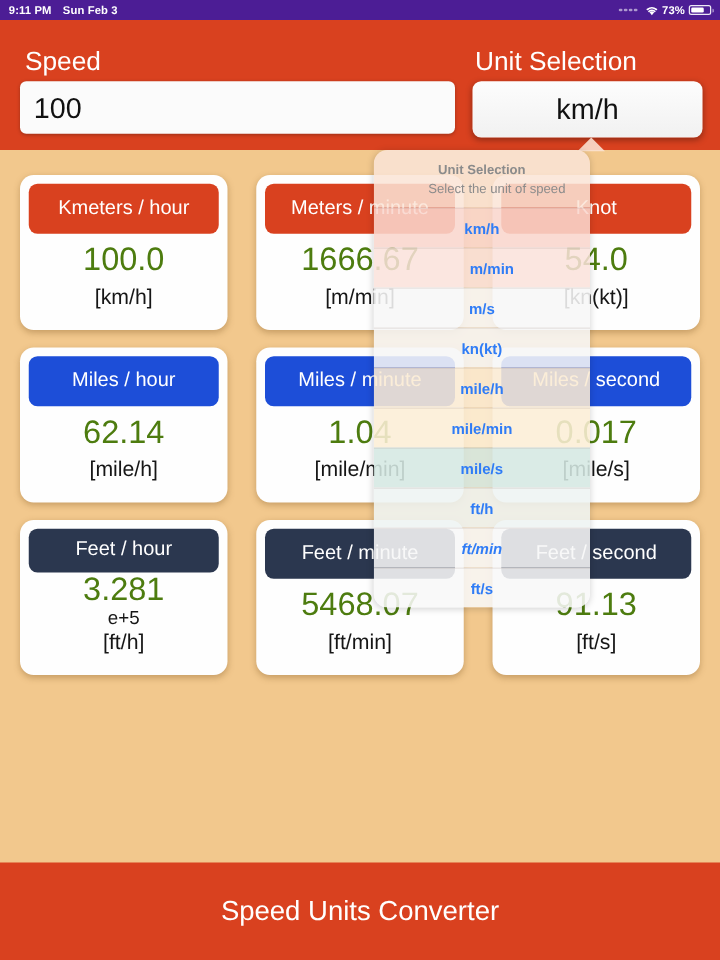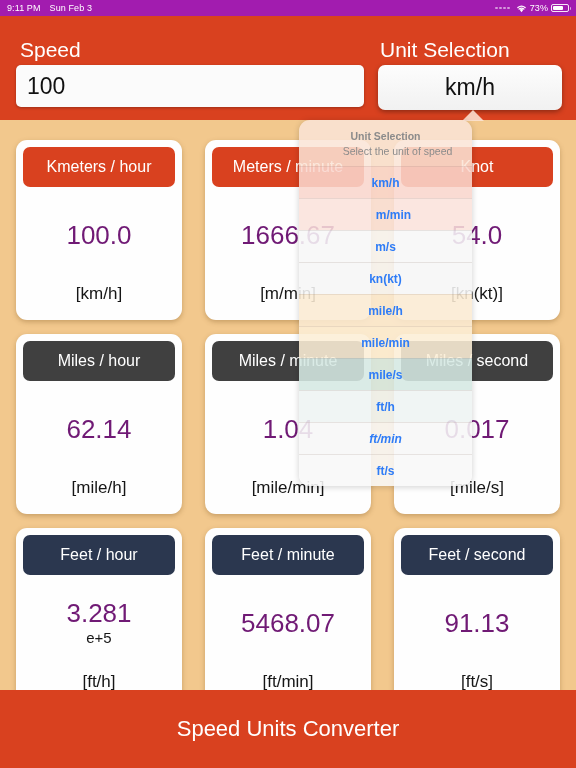"9:11 PM" .statusbar { background: #a21caf -> #4c1d95; font-weight: normal -> bold }
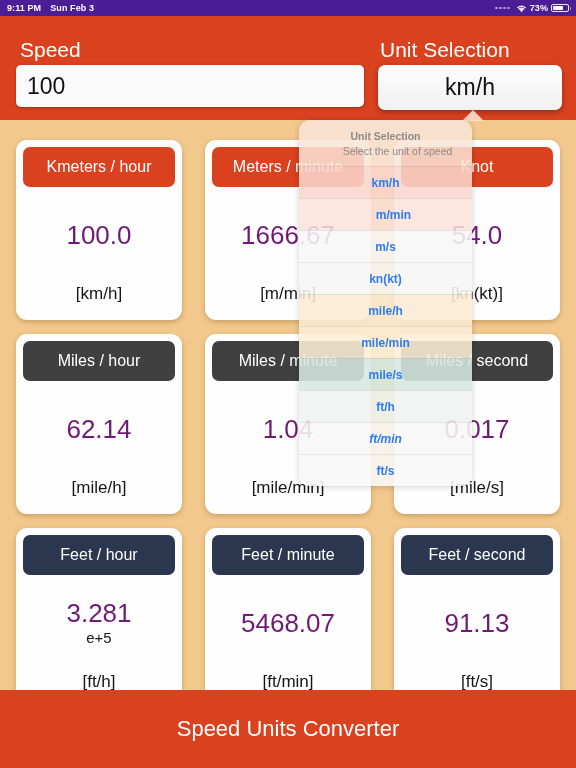"Kmeters / hour" .card { height: 180px -> 124px }
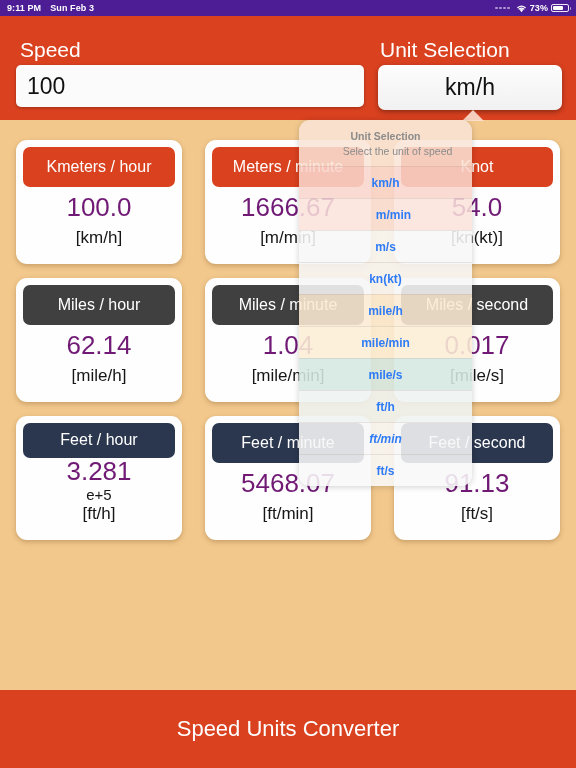"100.0" .card-value .num { color: #701a75 -> #4d7c0f }
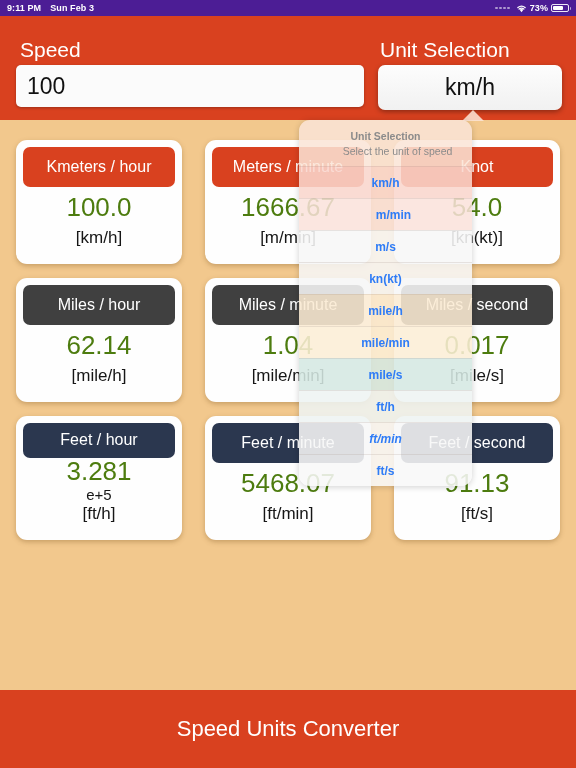"Miles / hour" .badge-green { background: #404040 -> #1d4ed8 }
